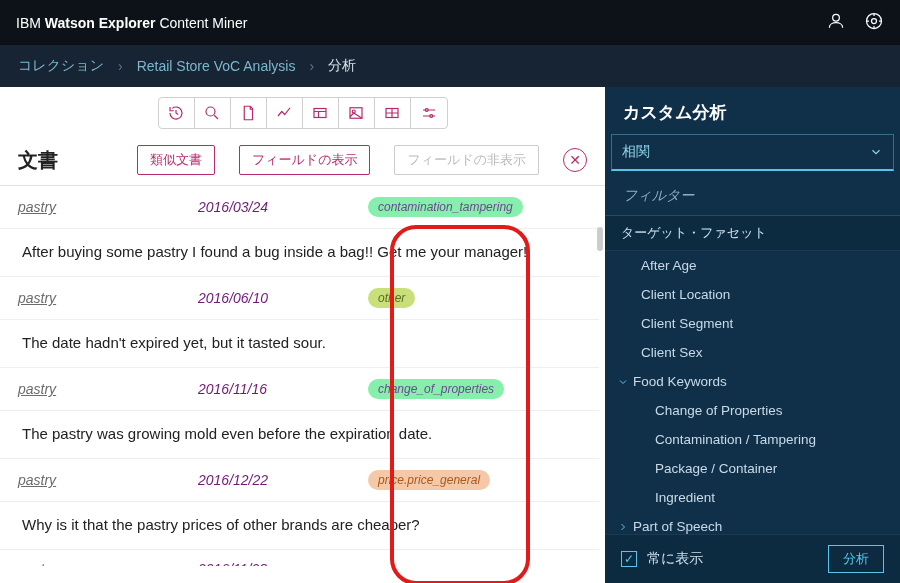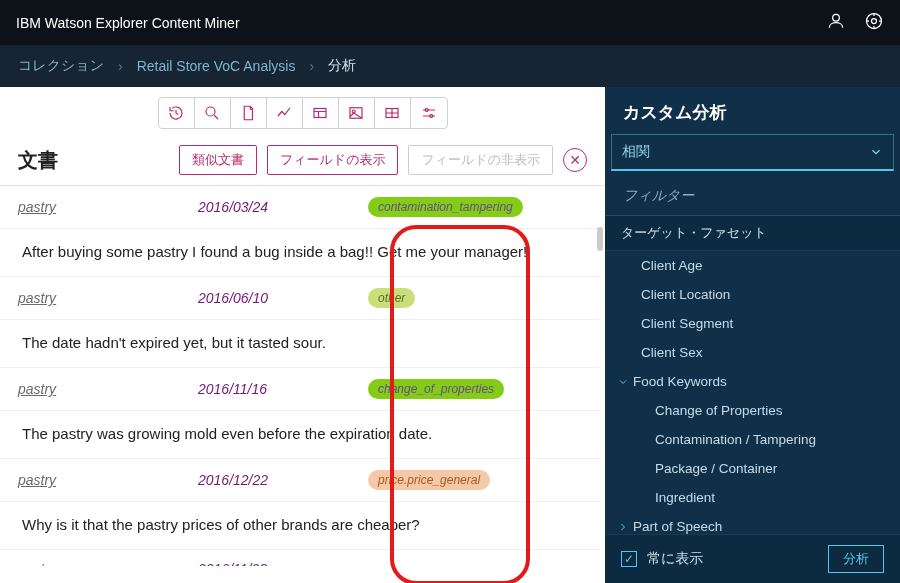"Watson Explorer" .brand b { font-weight: 400 -> 700 }
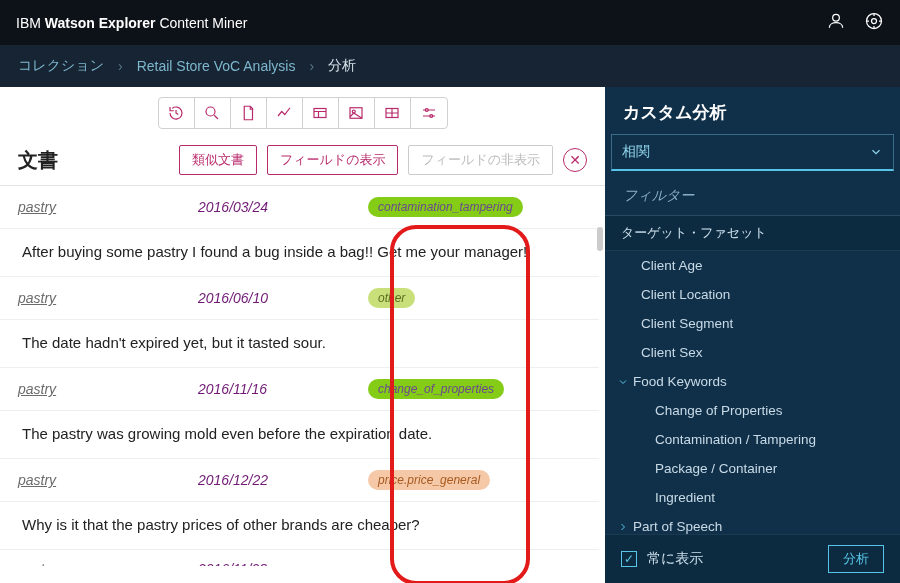"文書" .doc-header { gap: 10px -> 24px }
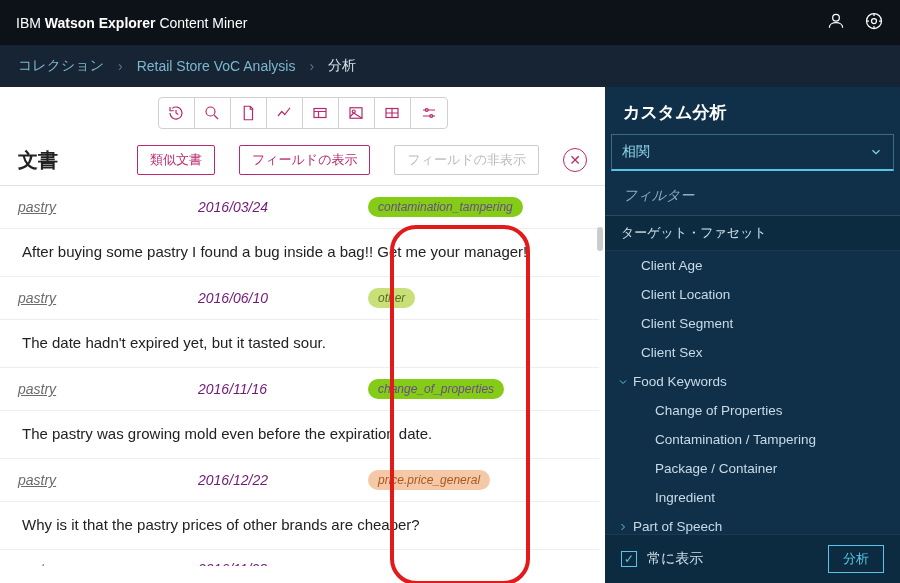"contamination_tampering" .tag-purple { background: #84cc16 -> #86efac }
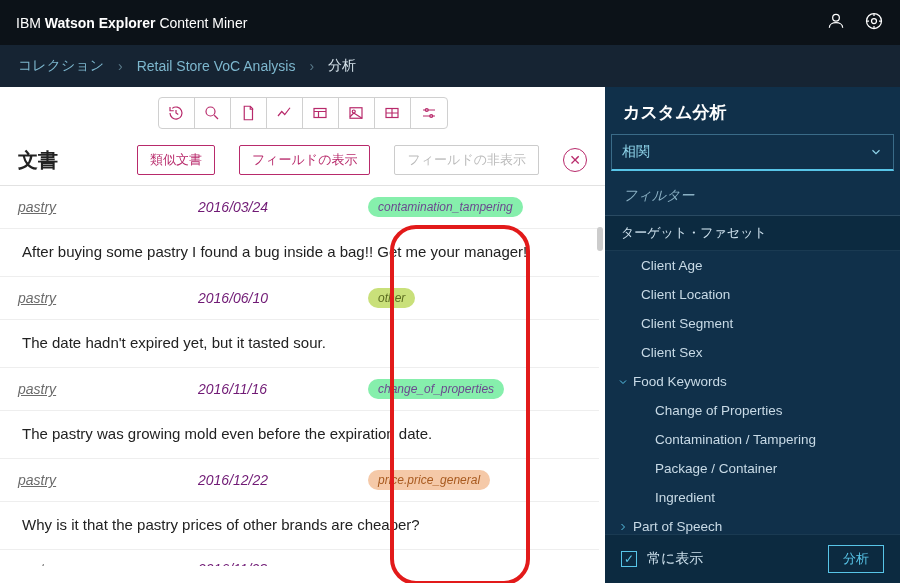"Client Age" span { text: Client -> After }
